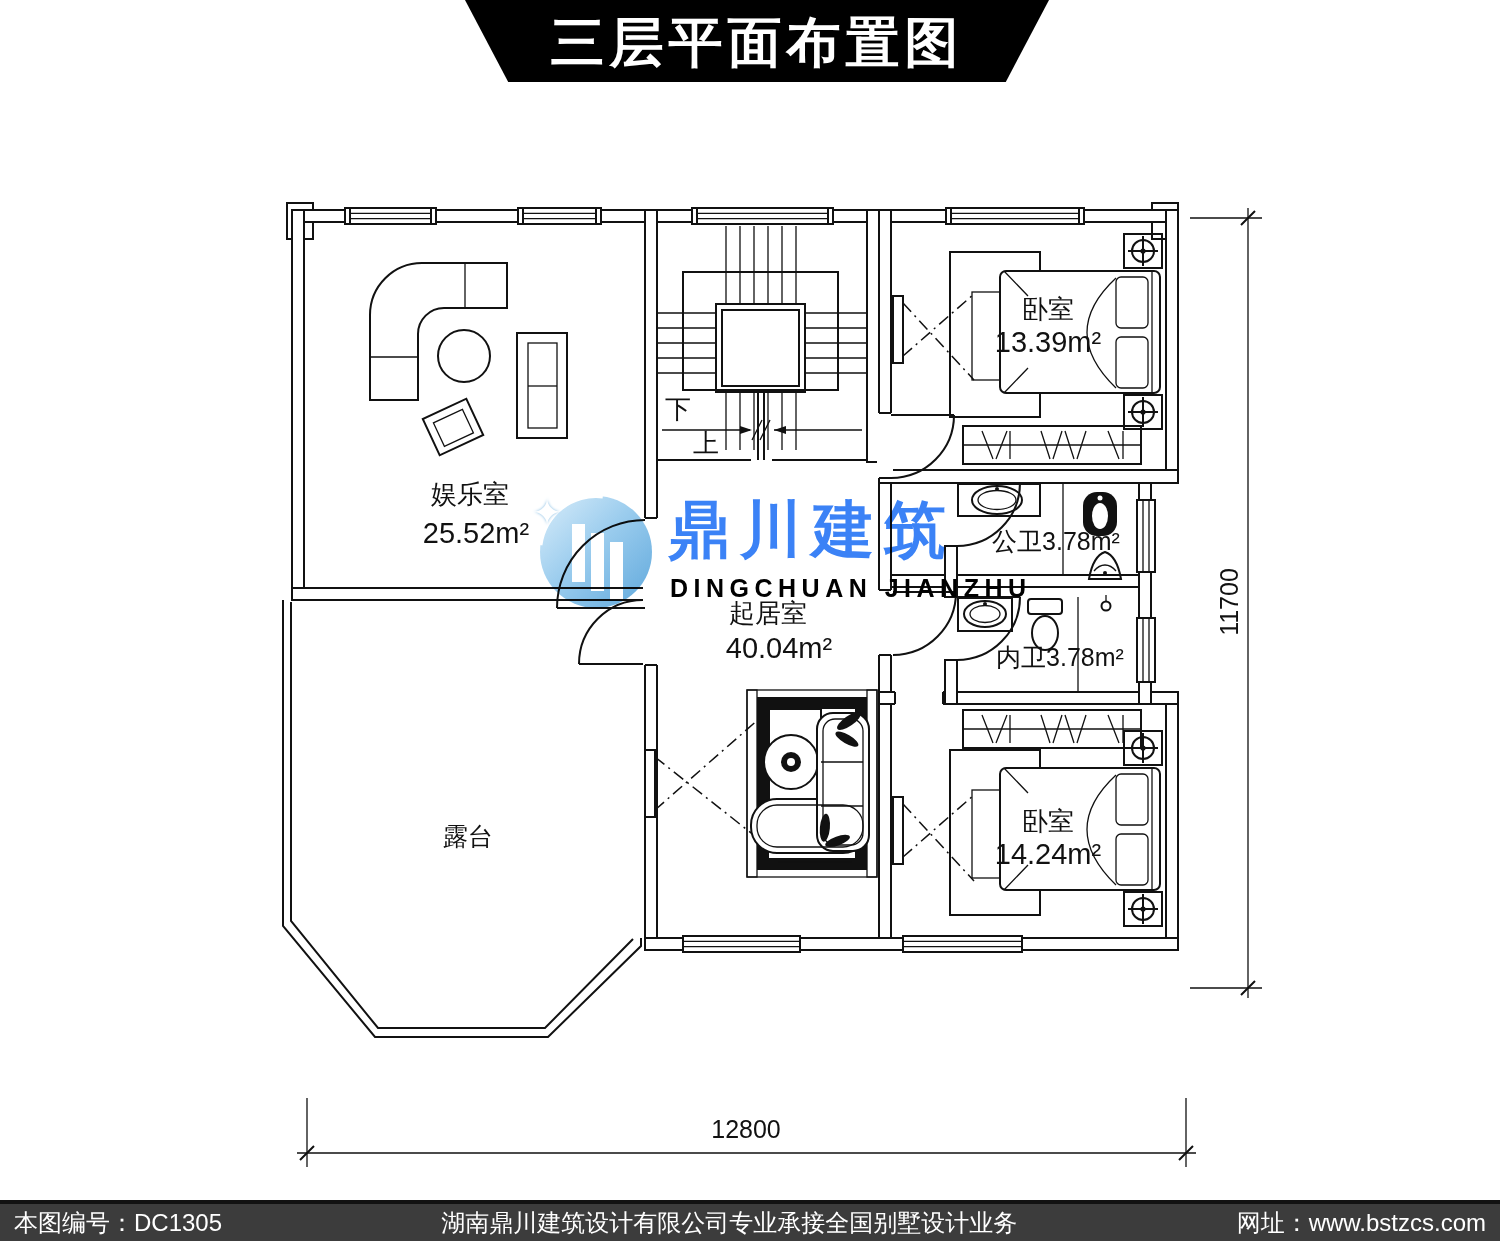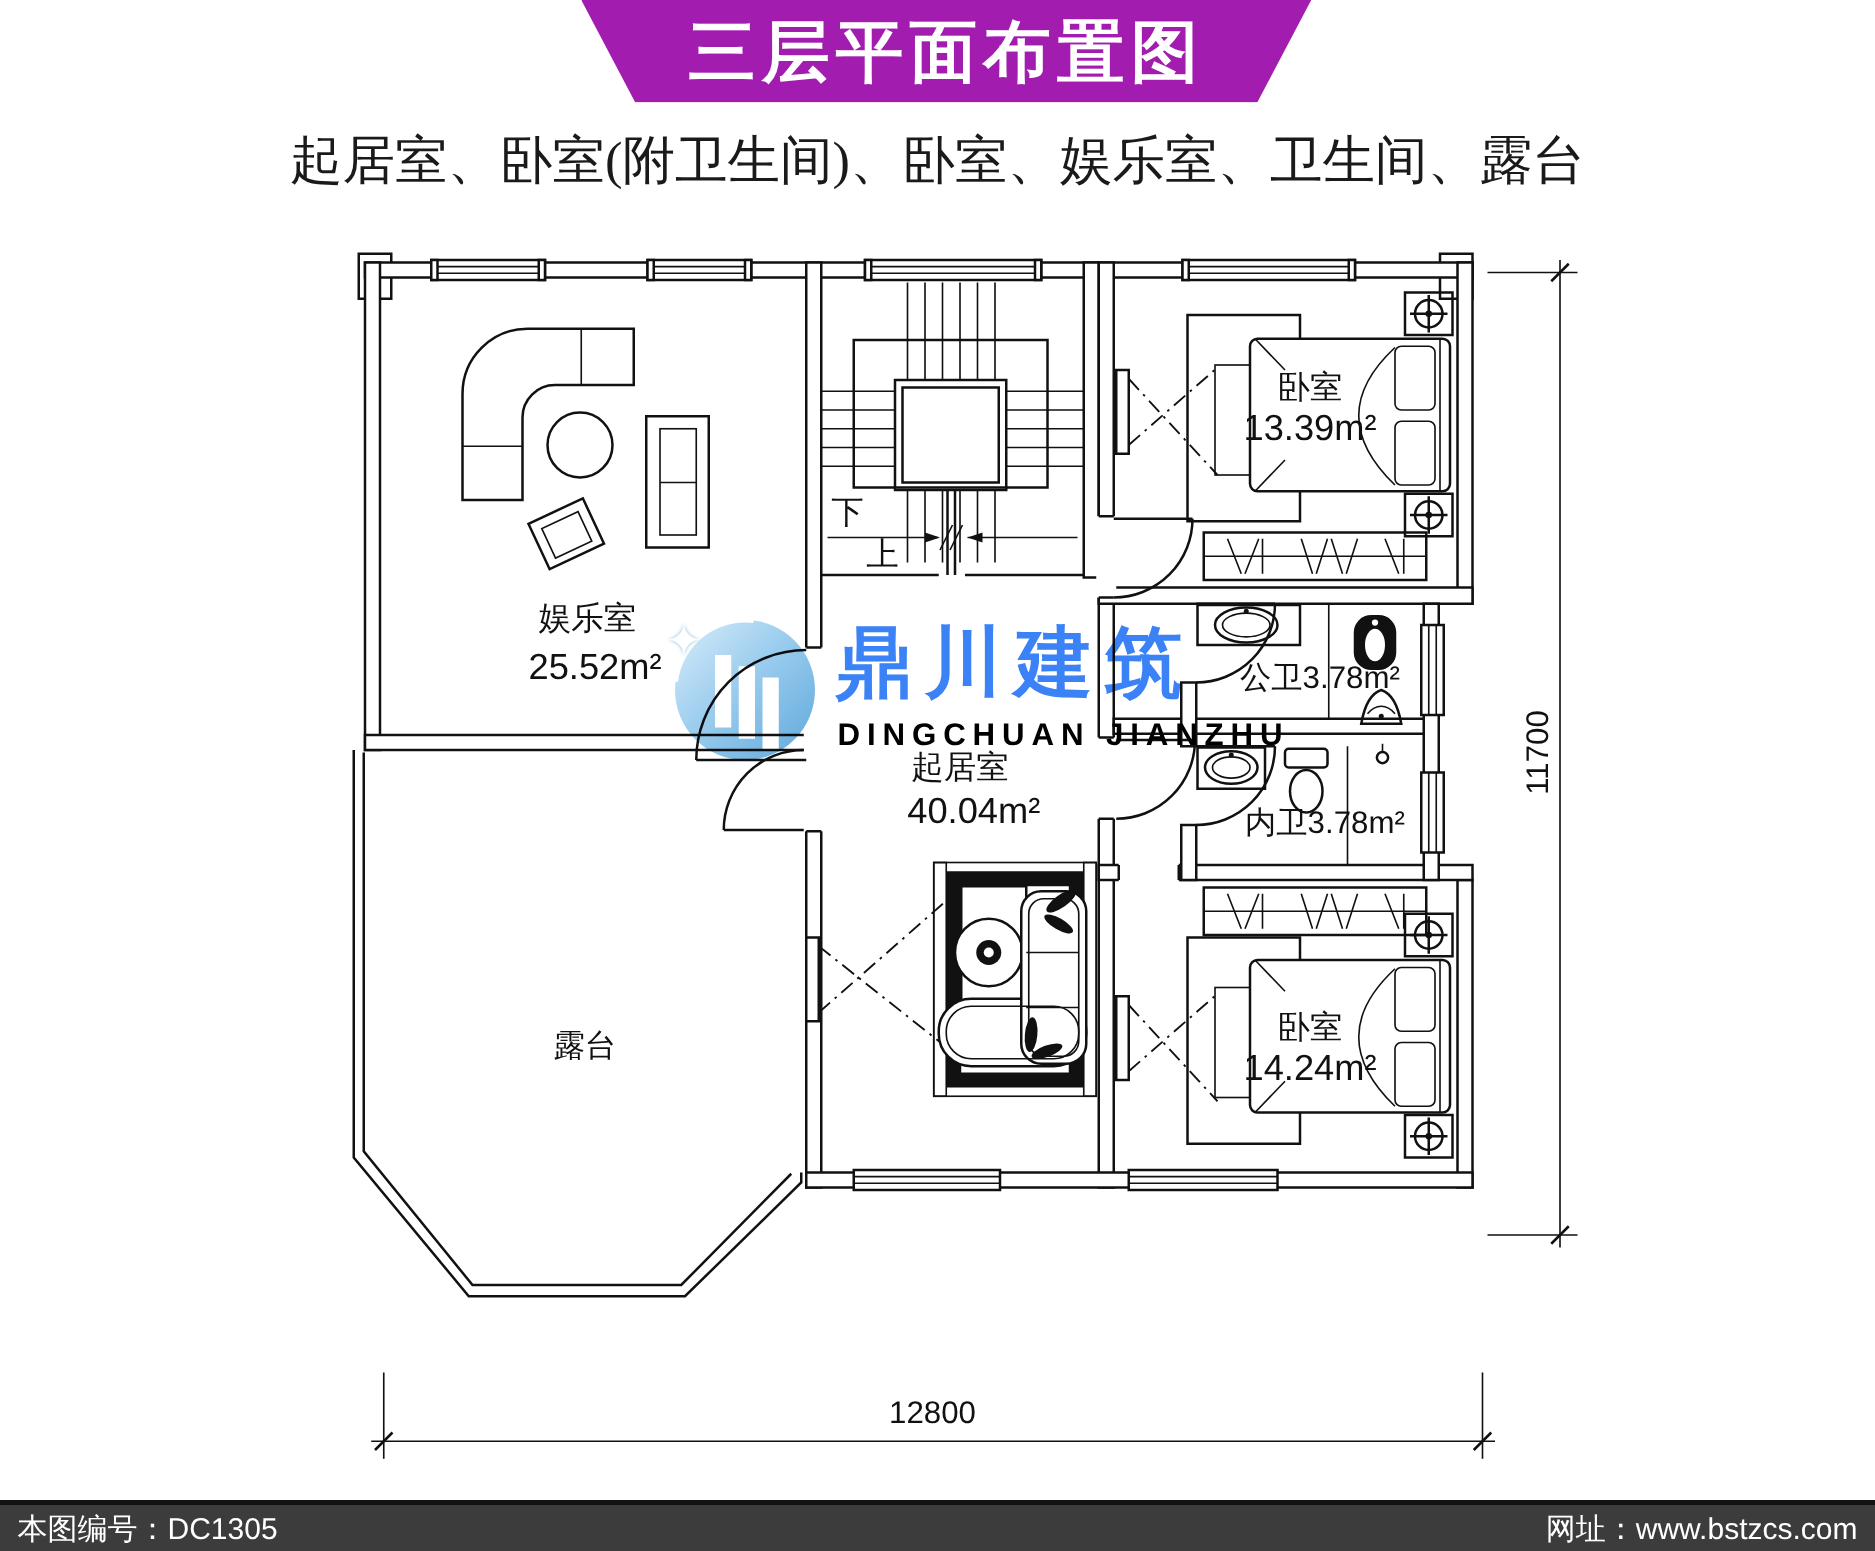"三层平面布置图" .banner { background: #a21caf -> #000000 }
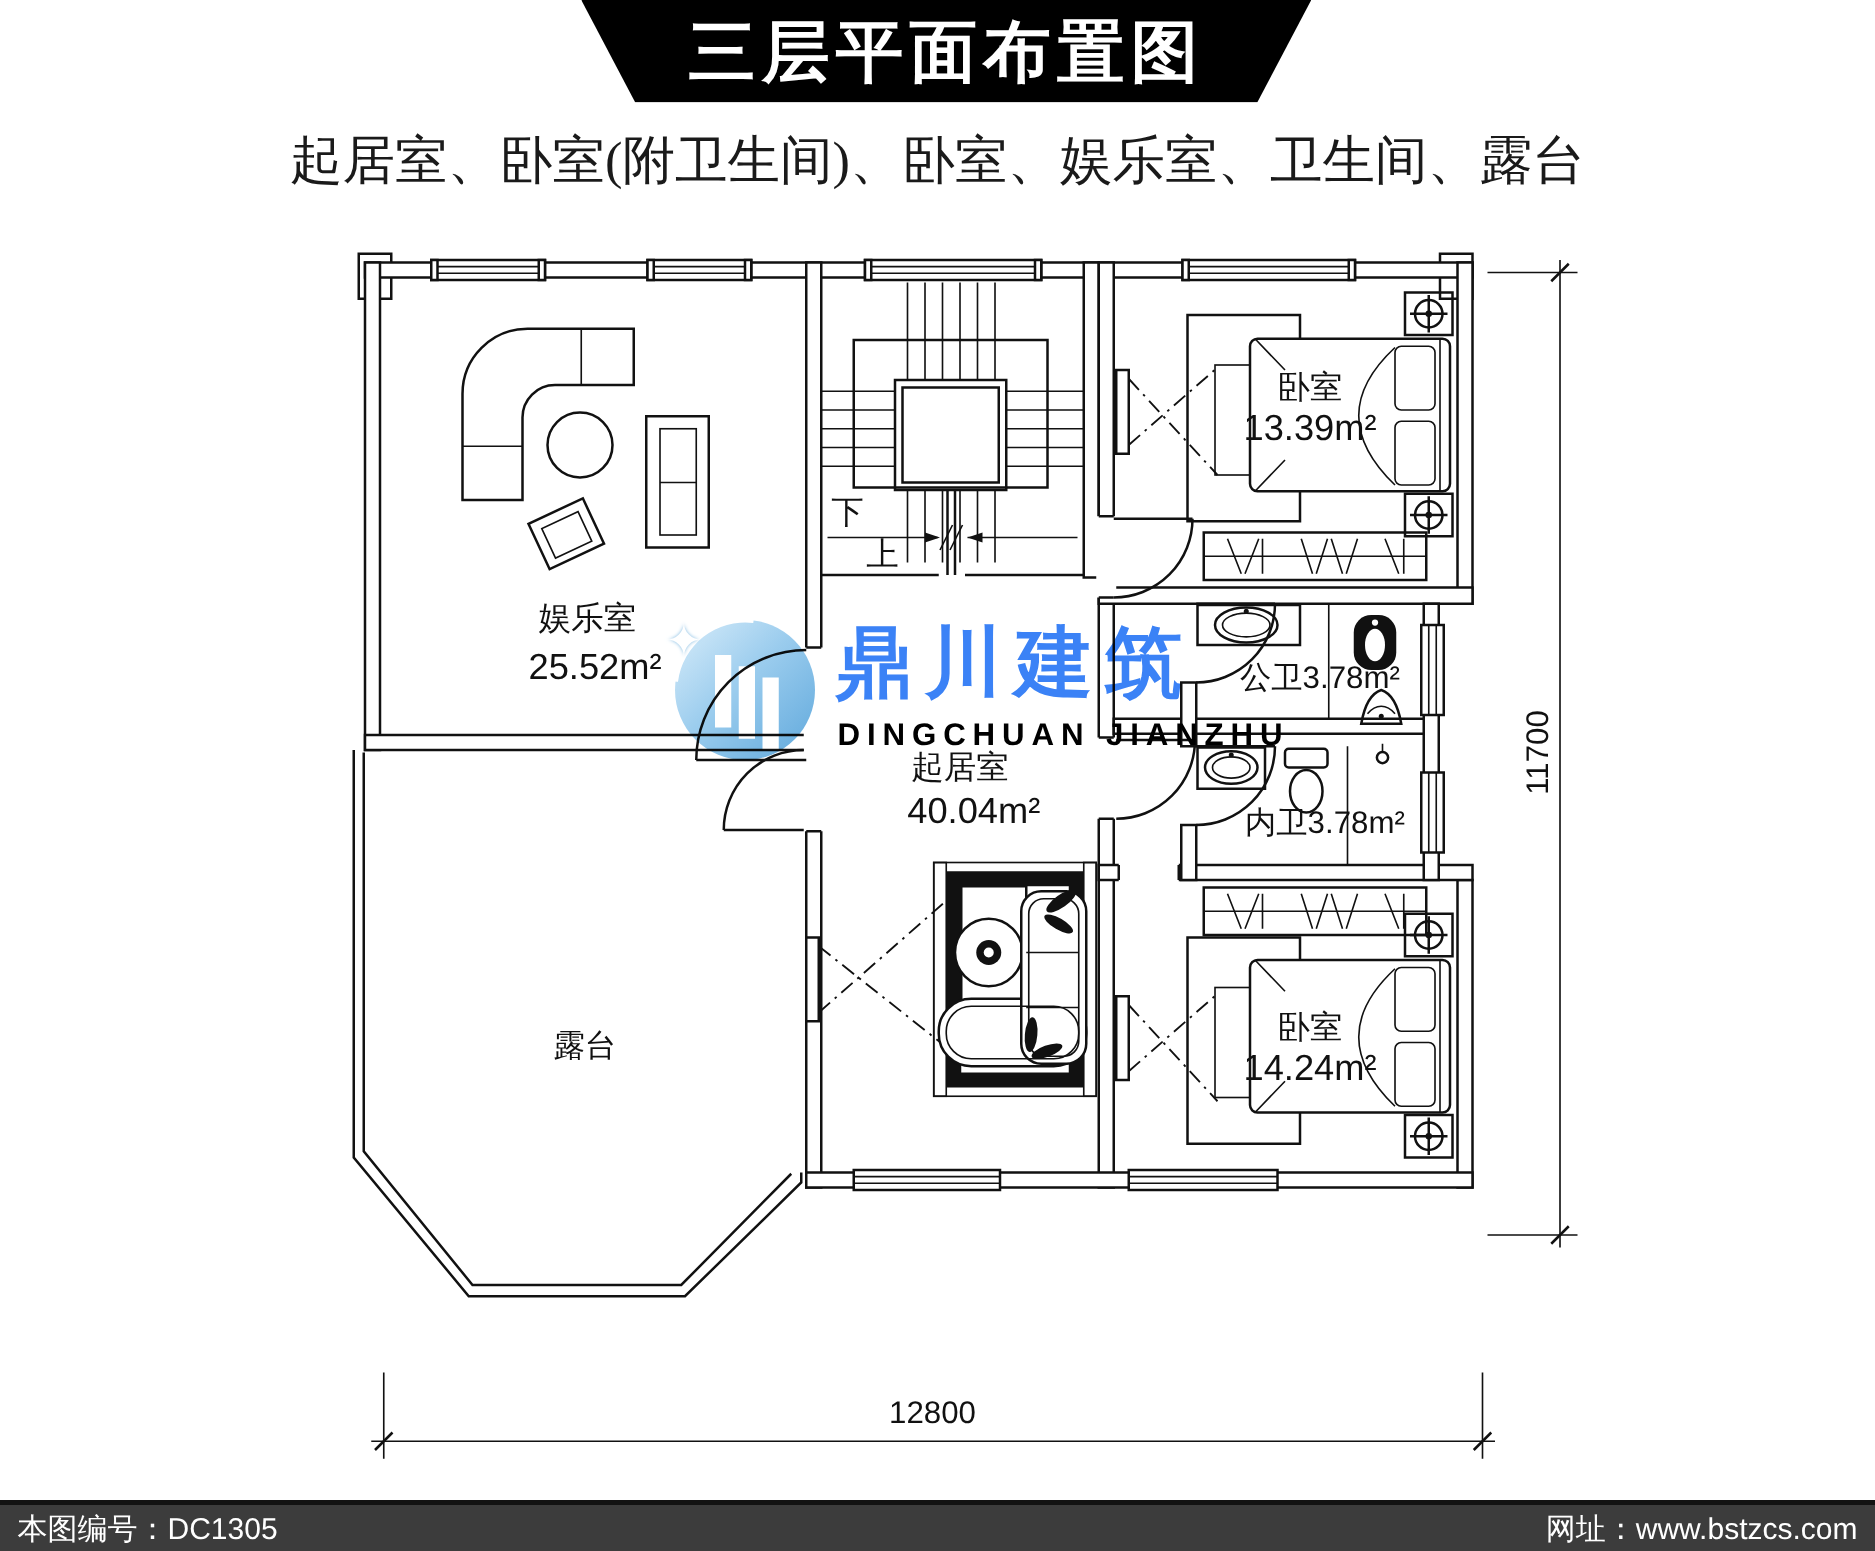"起居室、卧室(附卫生间)、卧室、娱乐室、卫生间、露台" div.subtitle { html: <div>起居室、卧室(附卫生间)、卧室、娱乐室、卫生间、露台</div> -> none }
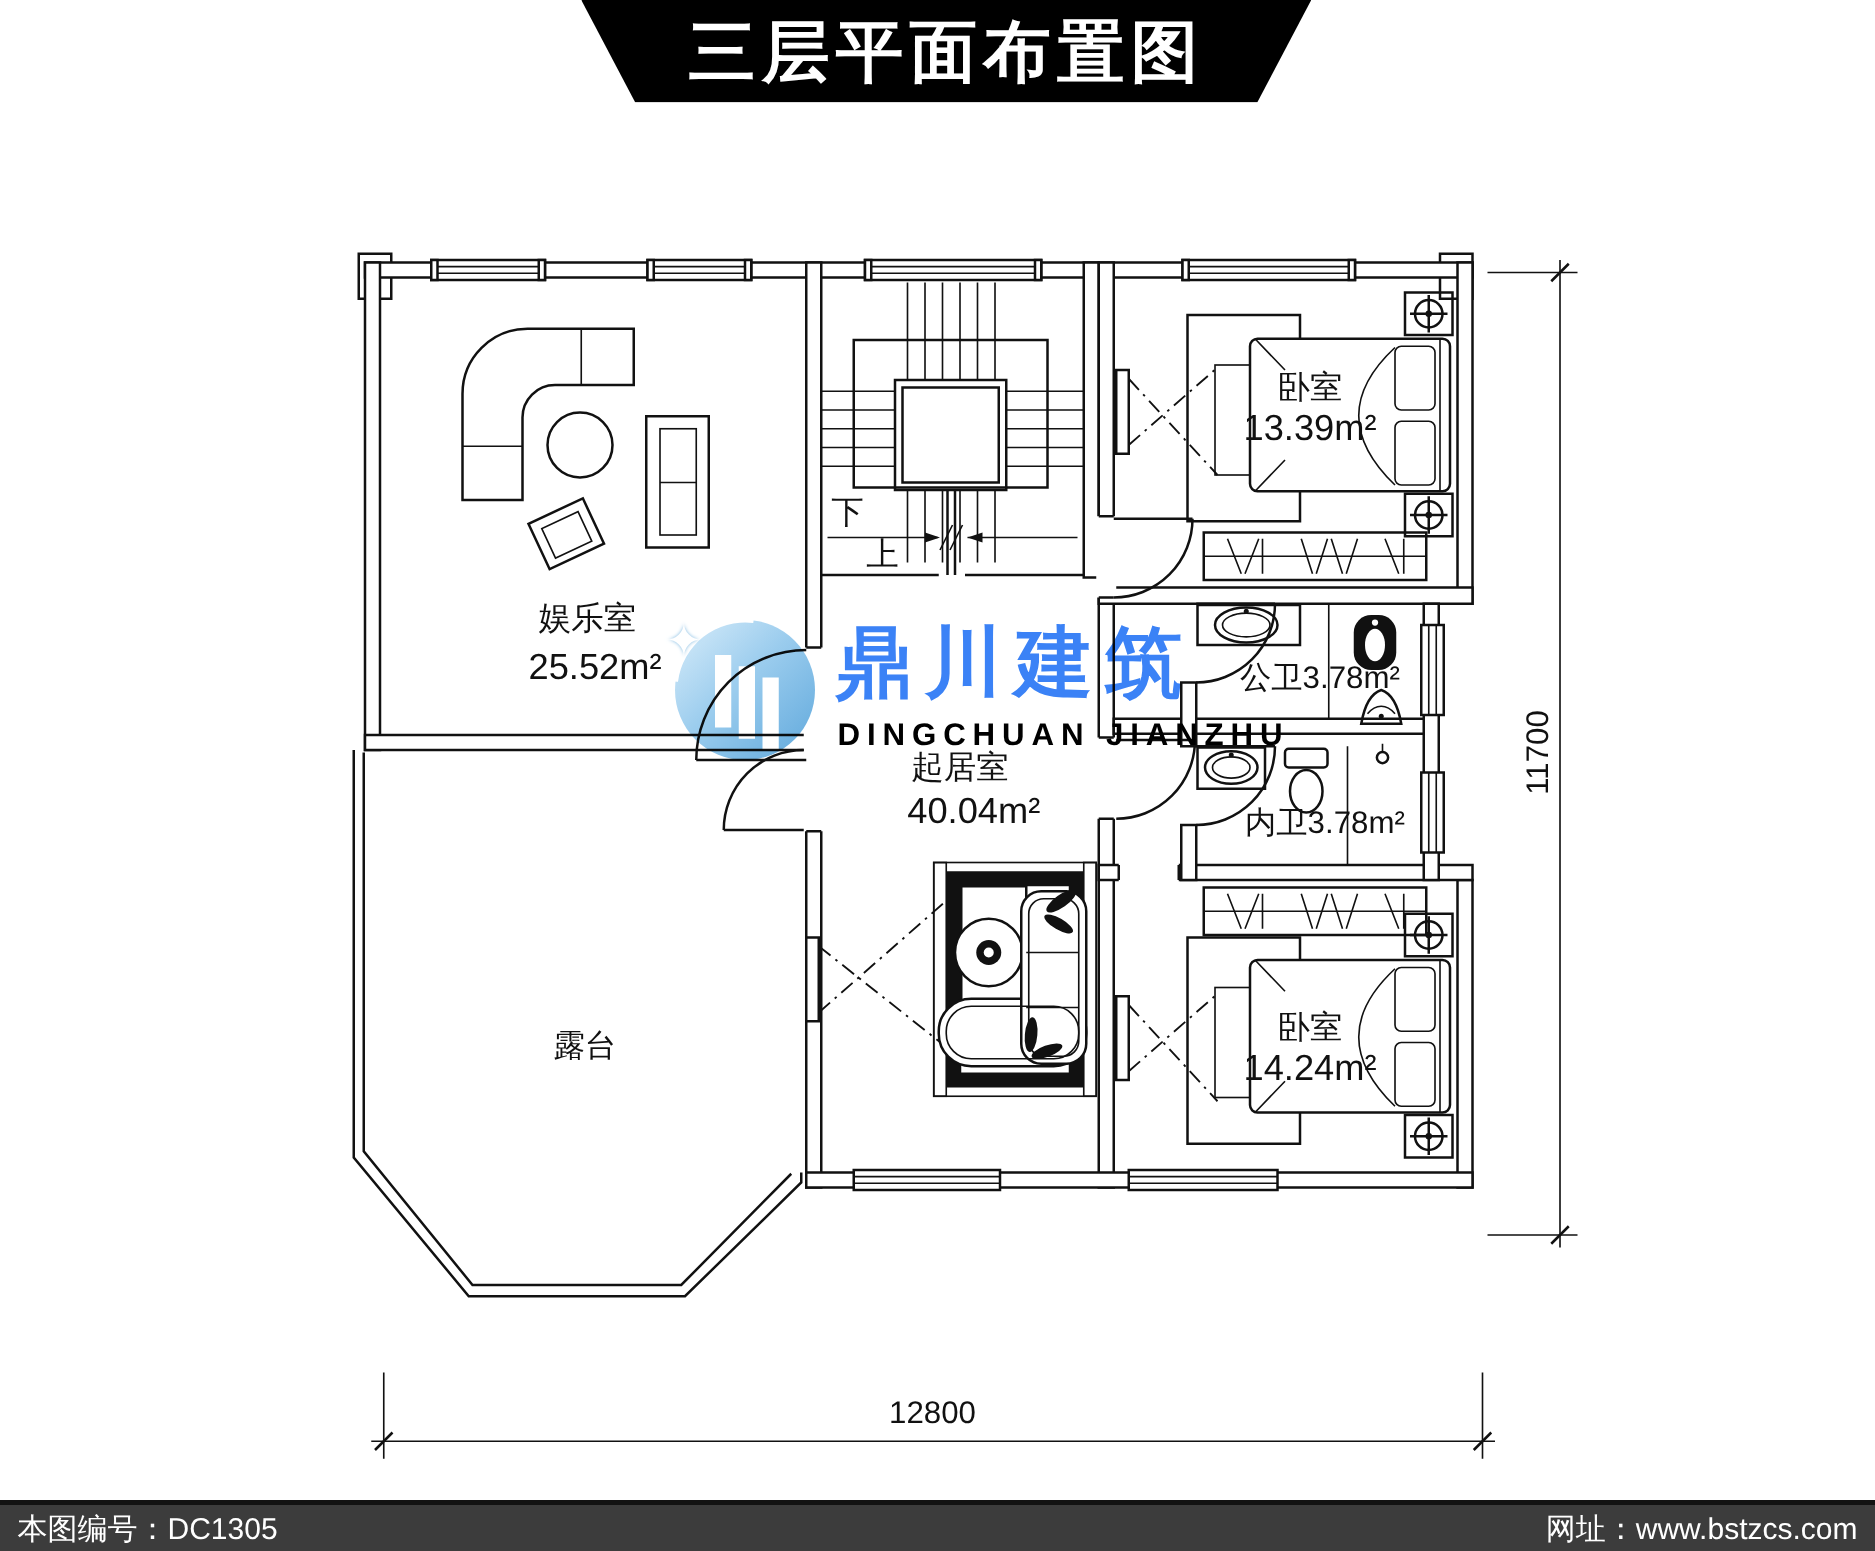"湖南鼎川建筑设计有限公司专业承接全国别墅设计业务" span { html: none -> <span>湖南鼎川建筑设计有限公司专业承接全国别墅设计业务</span> }
